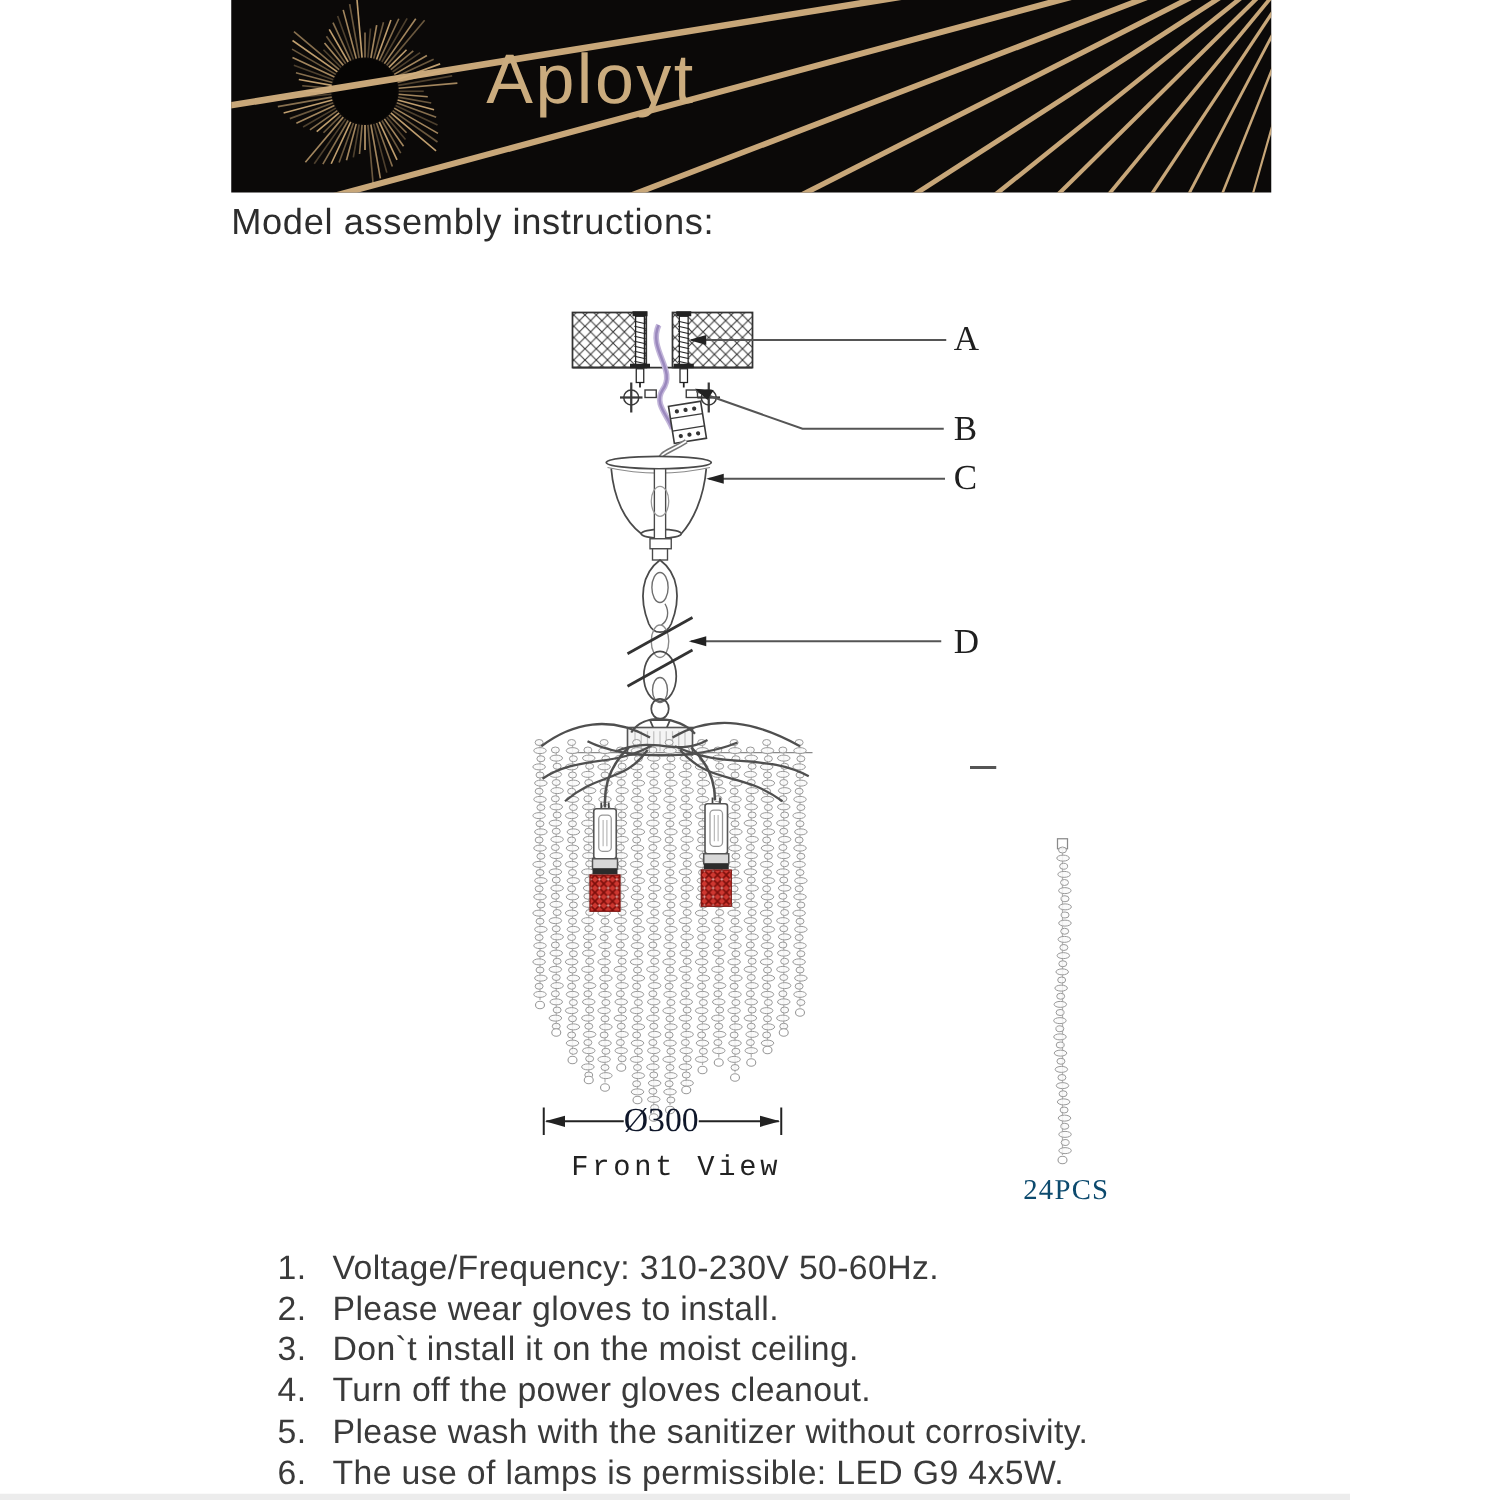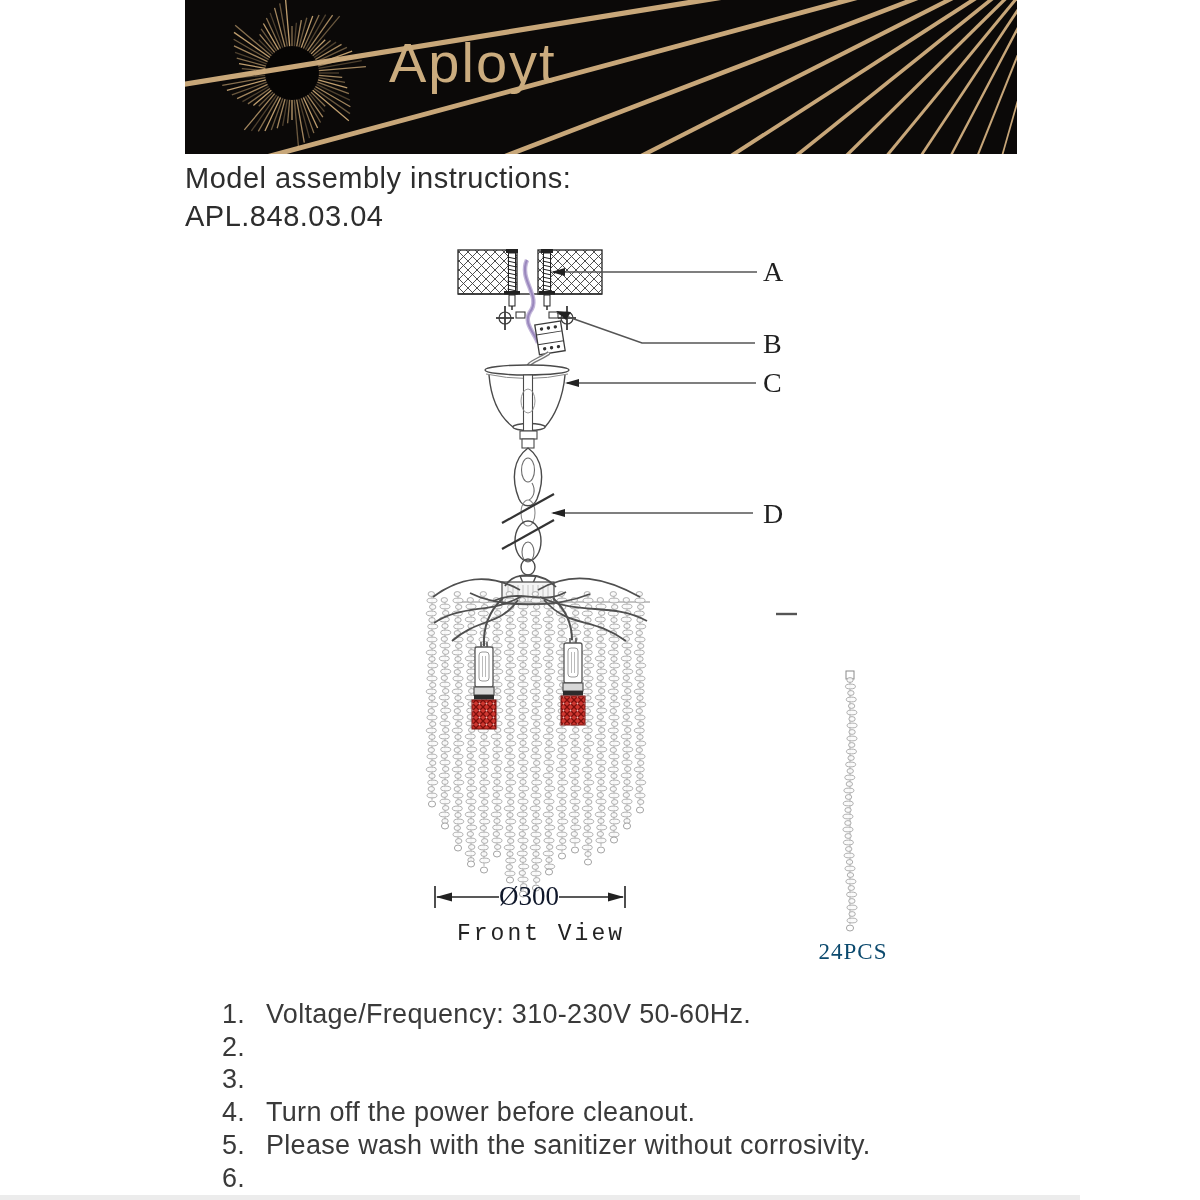"APL.848.03.04" div.title-line2 { html: <div>APL.848.03.04</div> -> none }
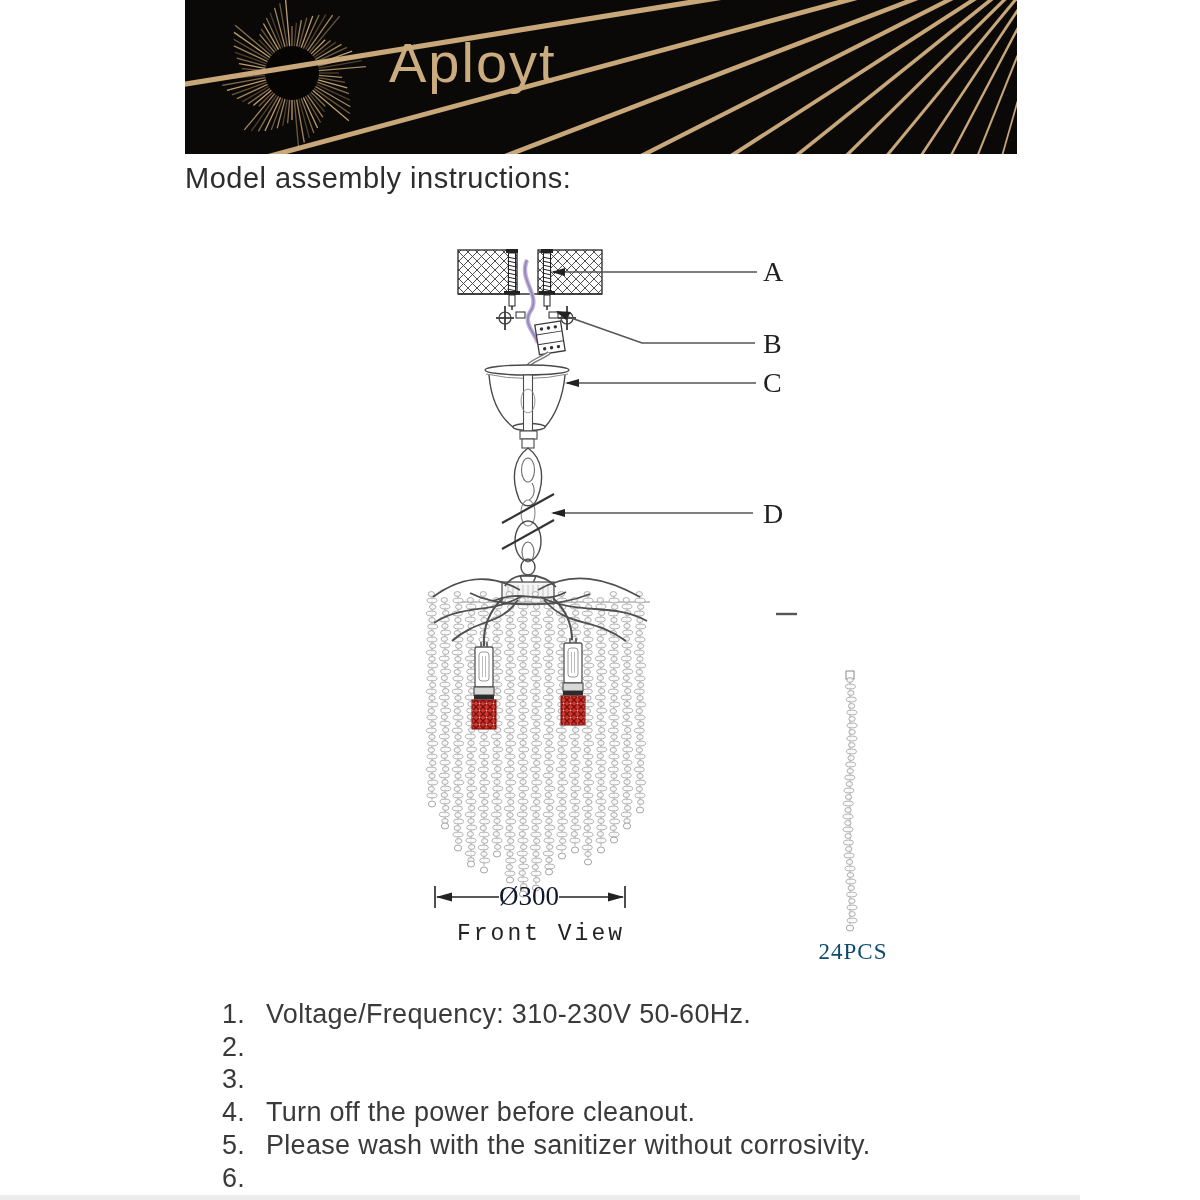"Please wear gloves to install." span.instr-text { html: none -> <span>Please wear gloves to install.</span> }
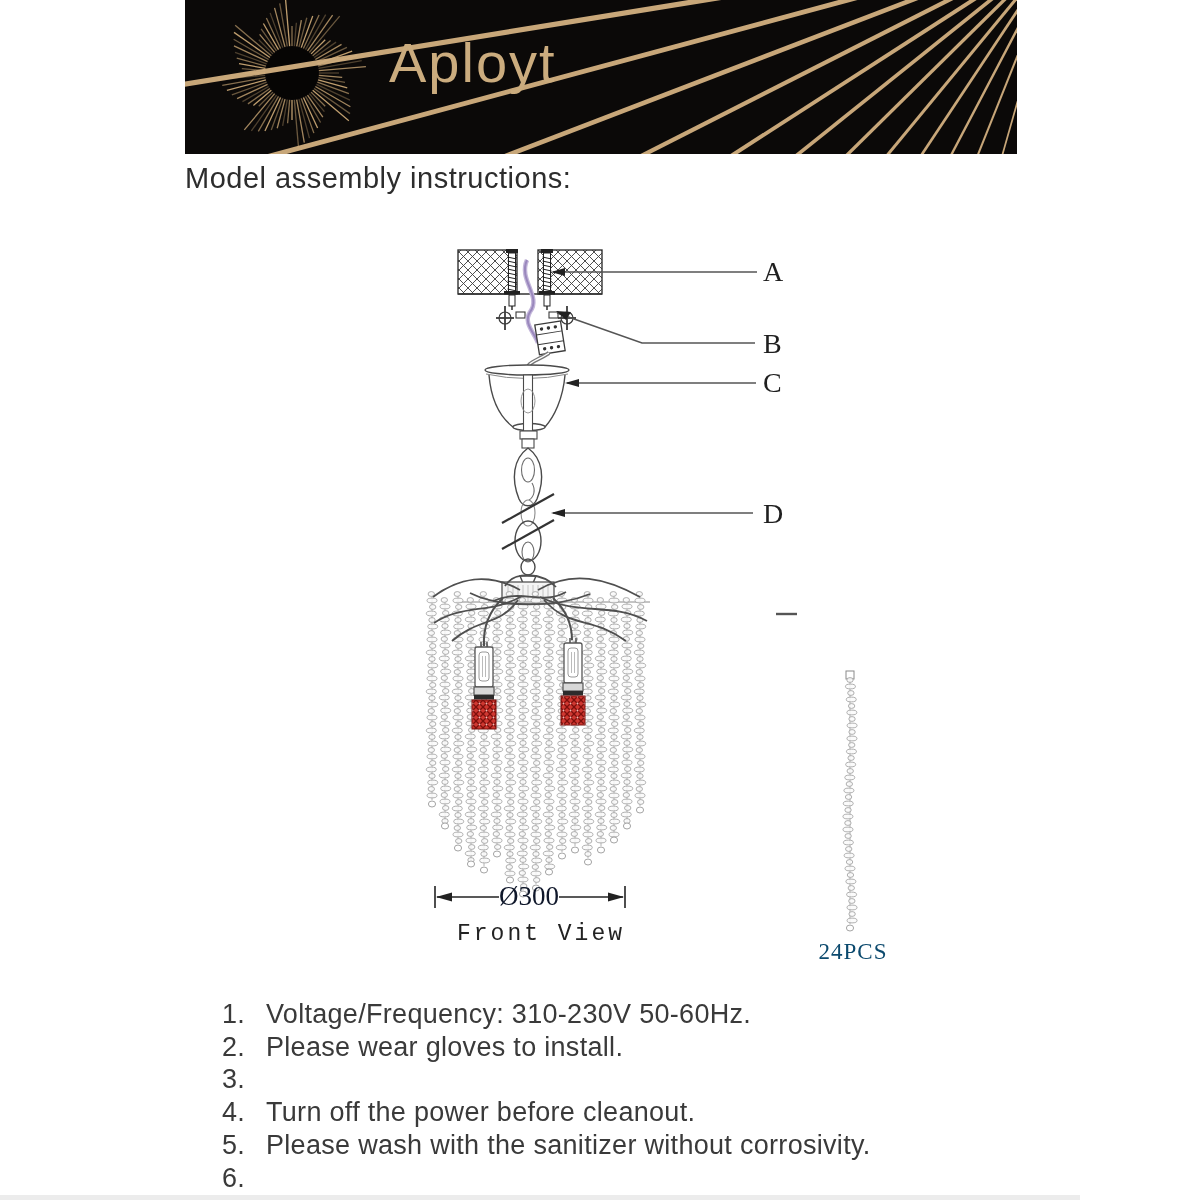"Don`t install it on the" span.instr-text { html: none -> <span>Don`t install it on the moist ceiling.</span> }
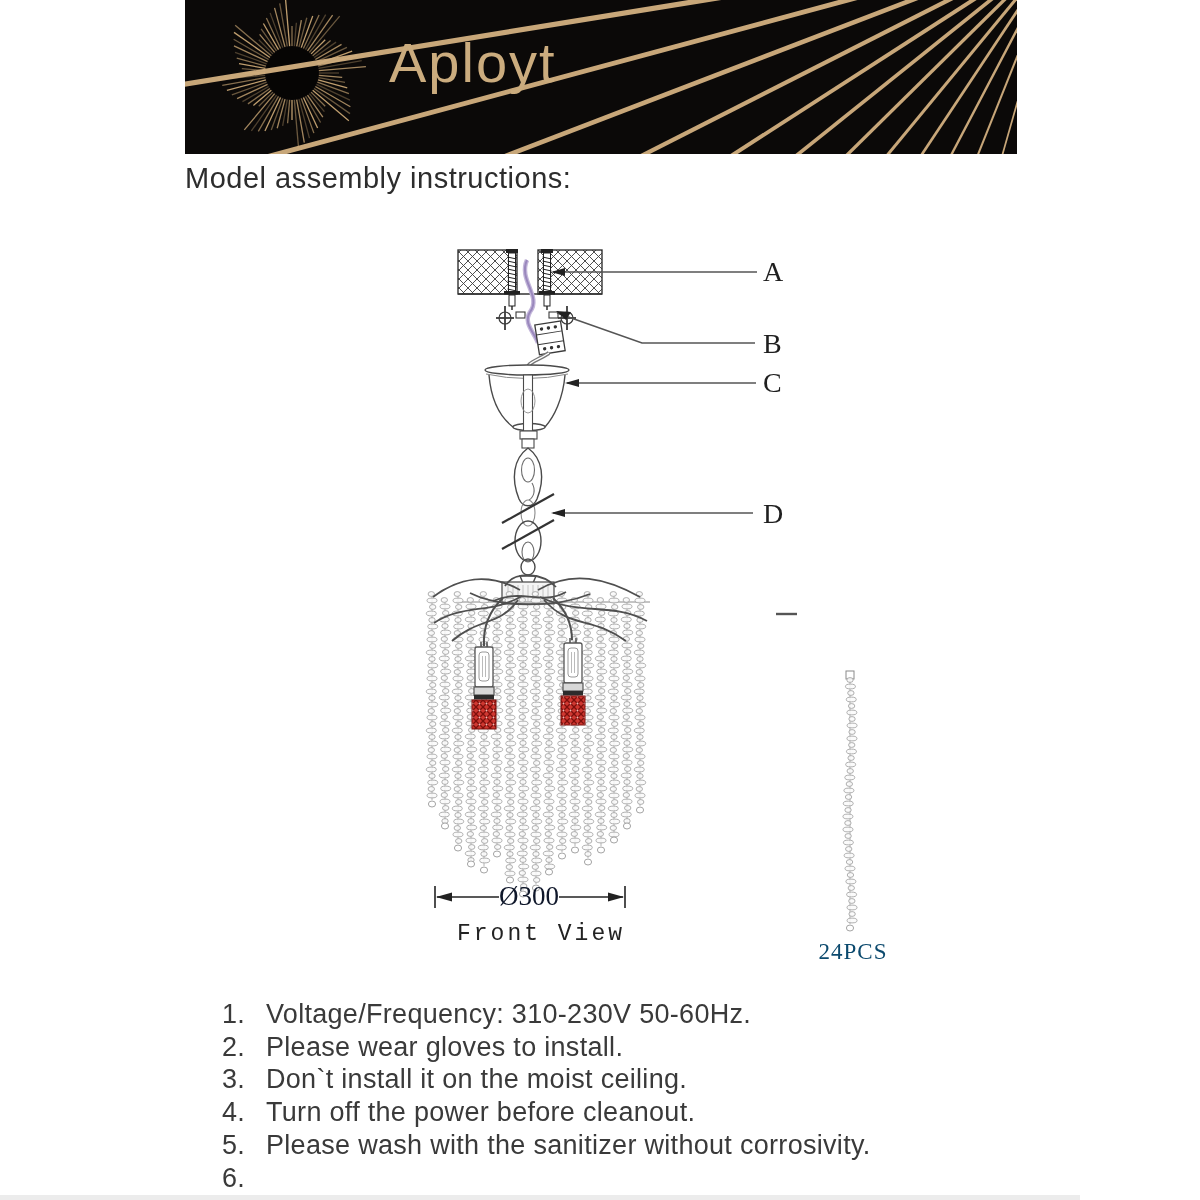"Turn off the power before" span.instr-text { text: before -> gloves }
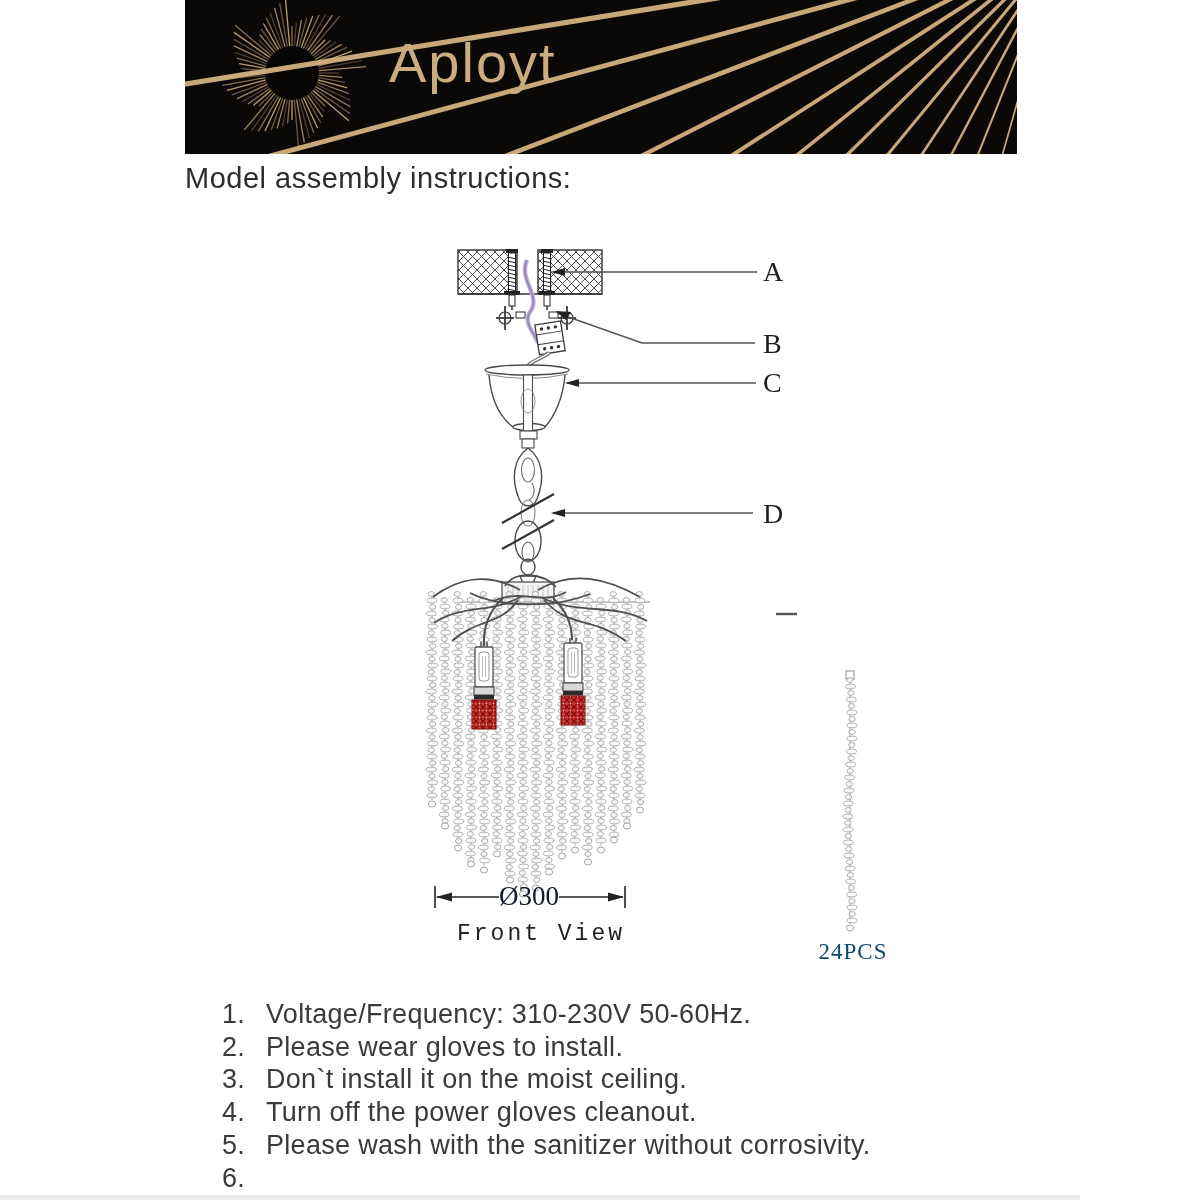"The use of lamps is" span.instr-text { html: none -> <span>The use of lamps is permissible: LED G9 4x5W.</span> }
